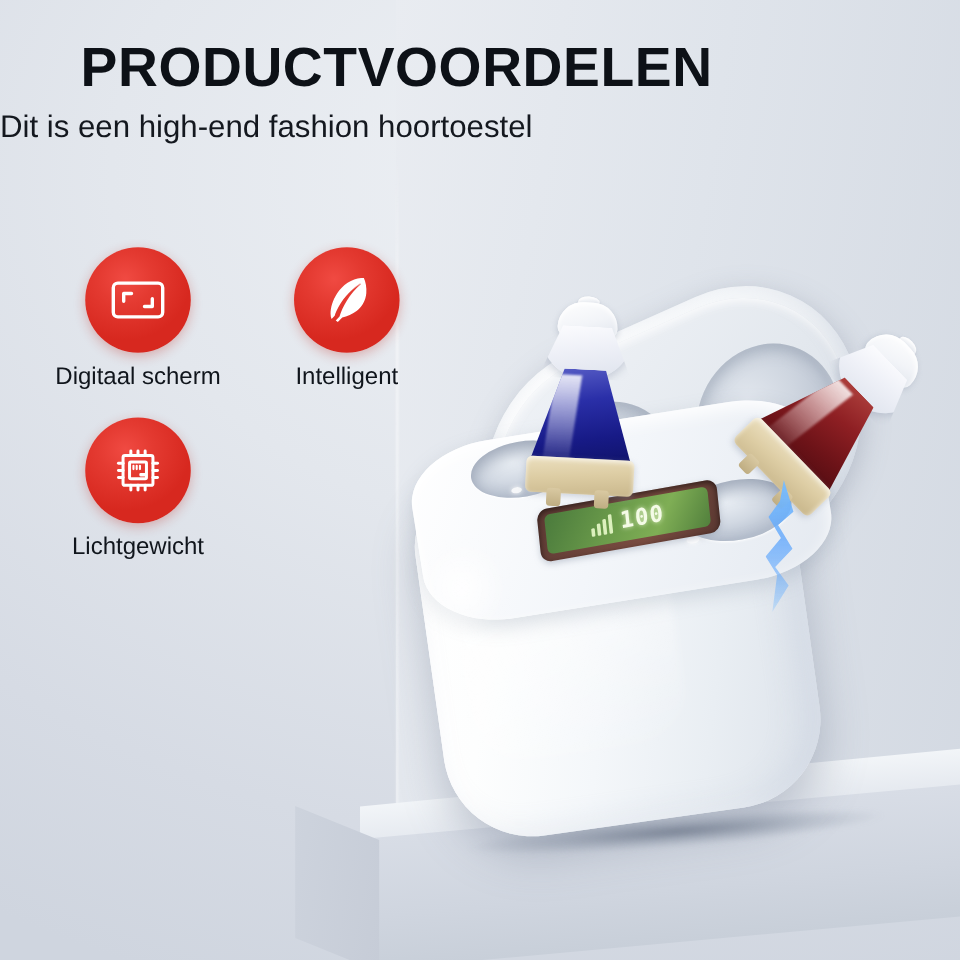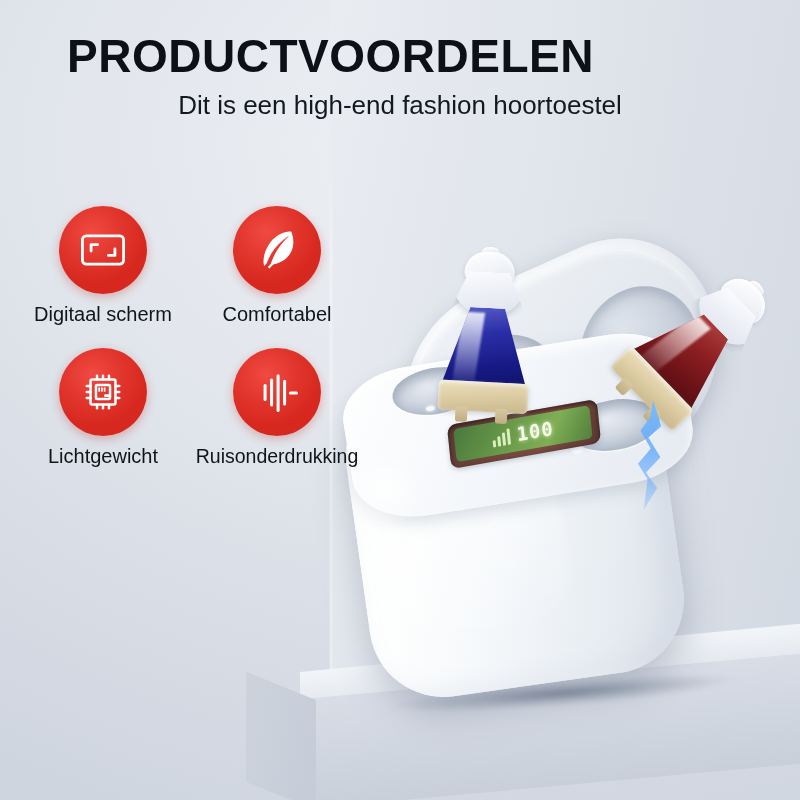"Dit is een high-end fashion" .subtitle { text-align: center -> left }
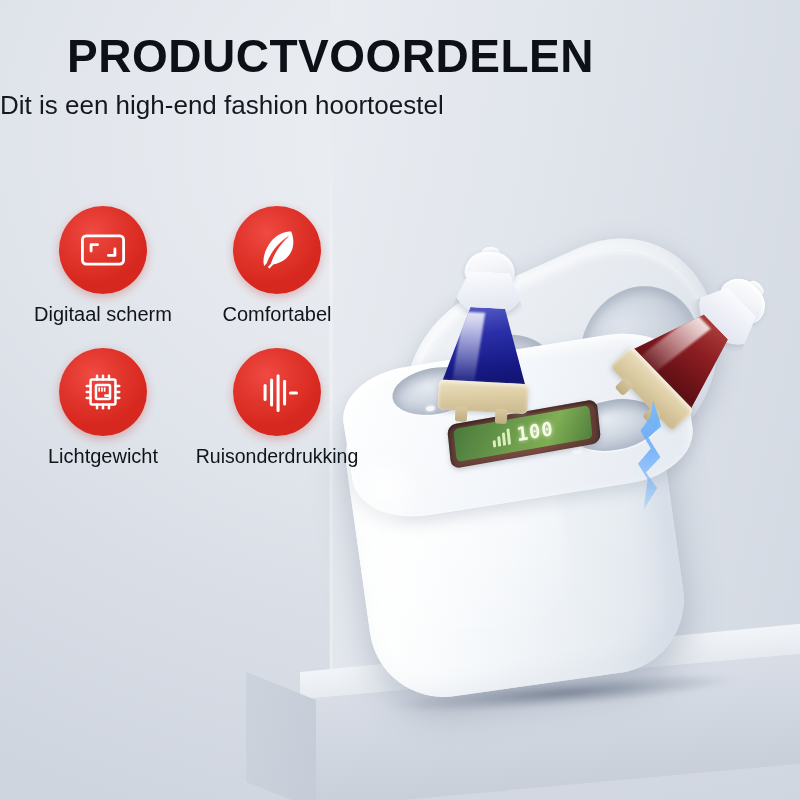"Digitaal scherm" .features { left: 20px -> 32px }
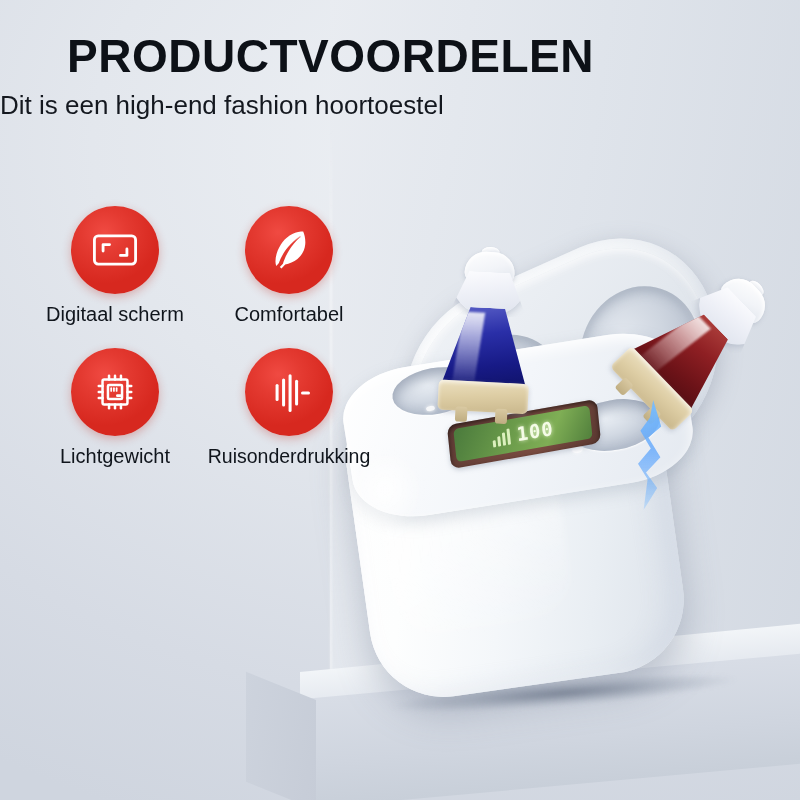"Comfortabel" div.label { text: Comfortabel -> Intelligent }
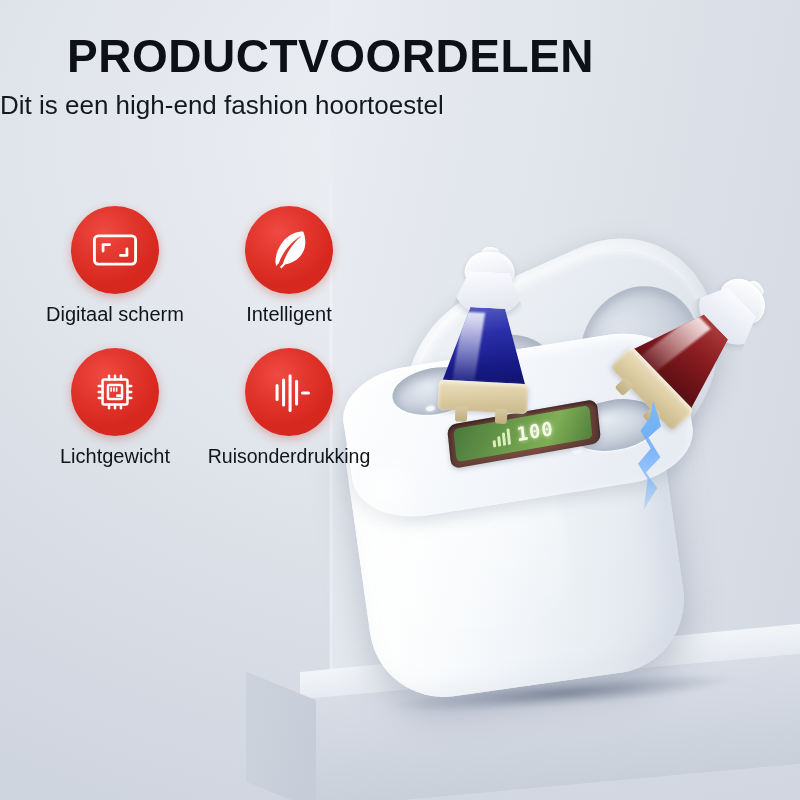"Ruisonderdrukking" div.feature { html: <div> <div> <svg> <line></line> <line></line> <line></line> <line></line> <line></line> </svg> </div> <div>Ruisonderdrukking</div> </div> -> none }
